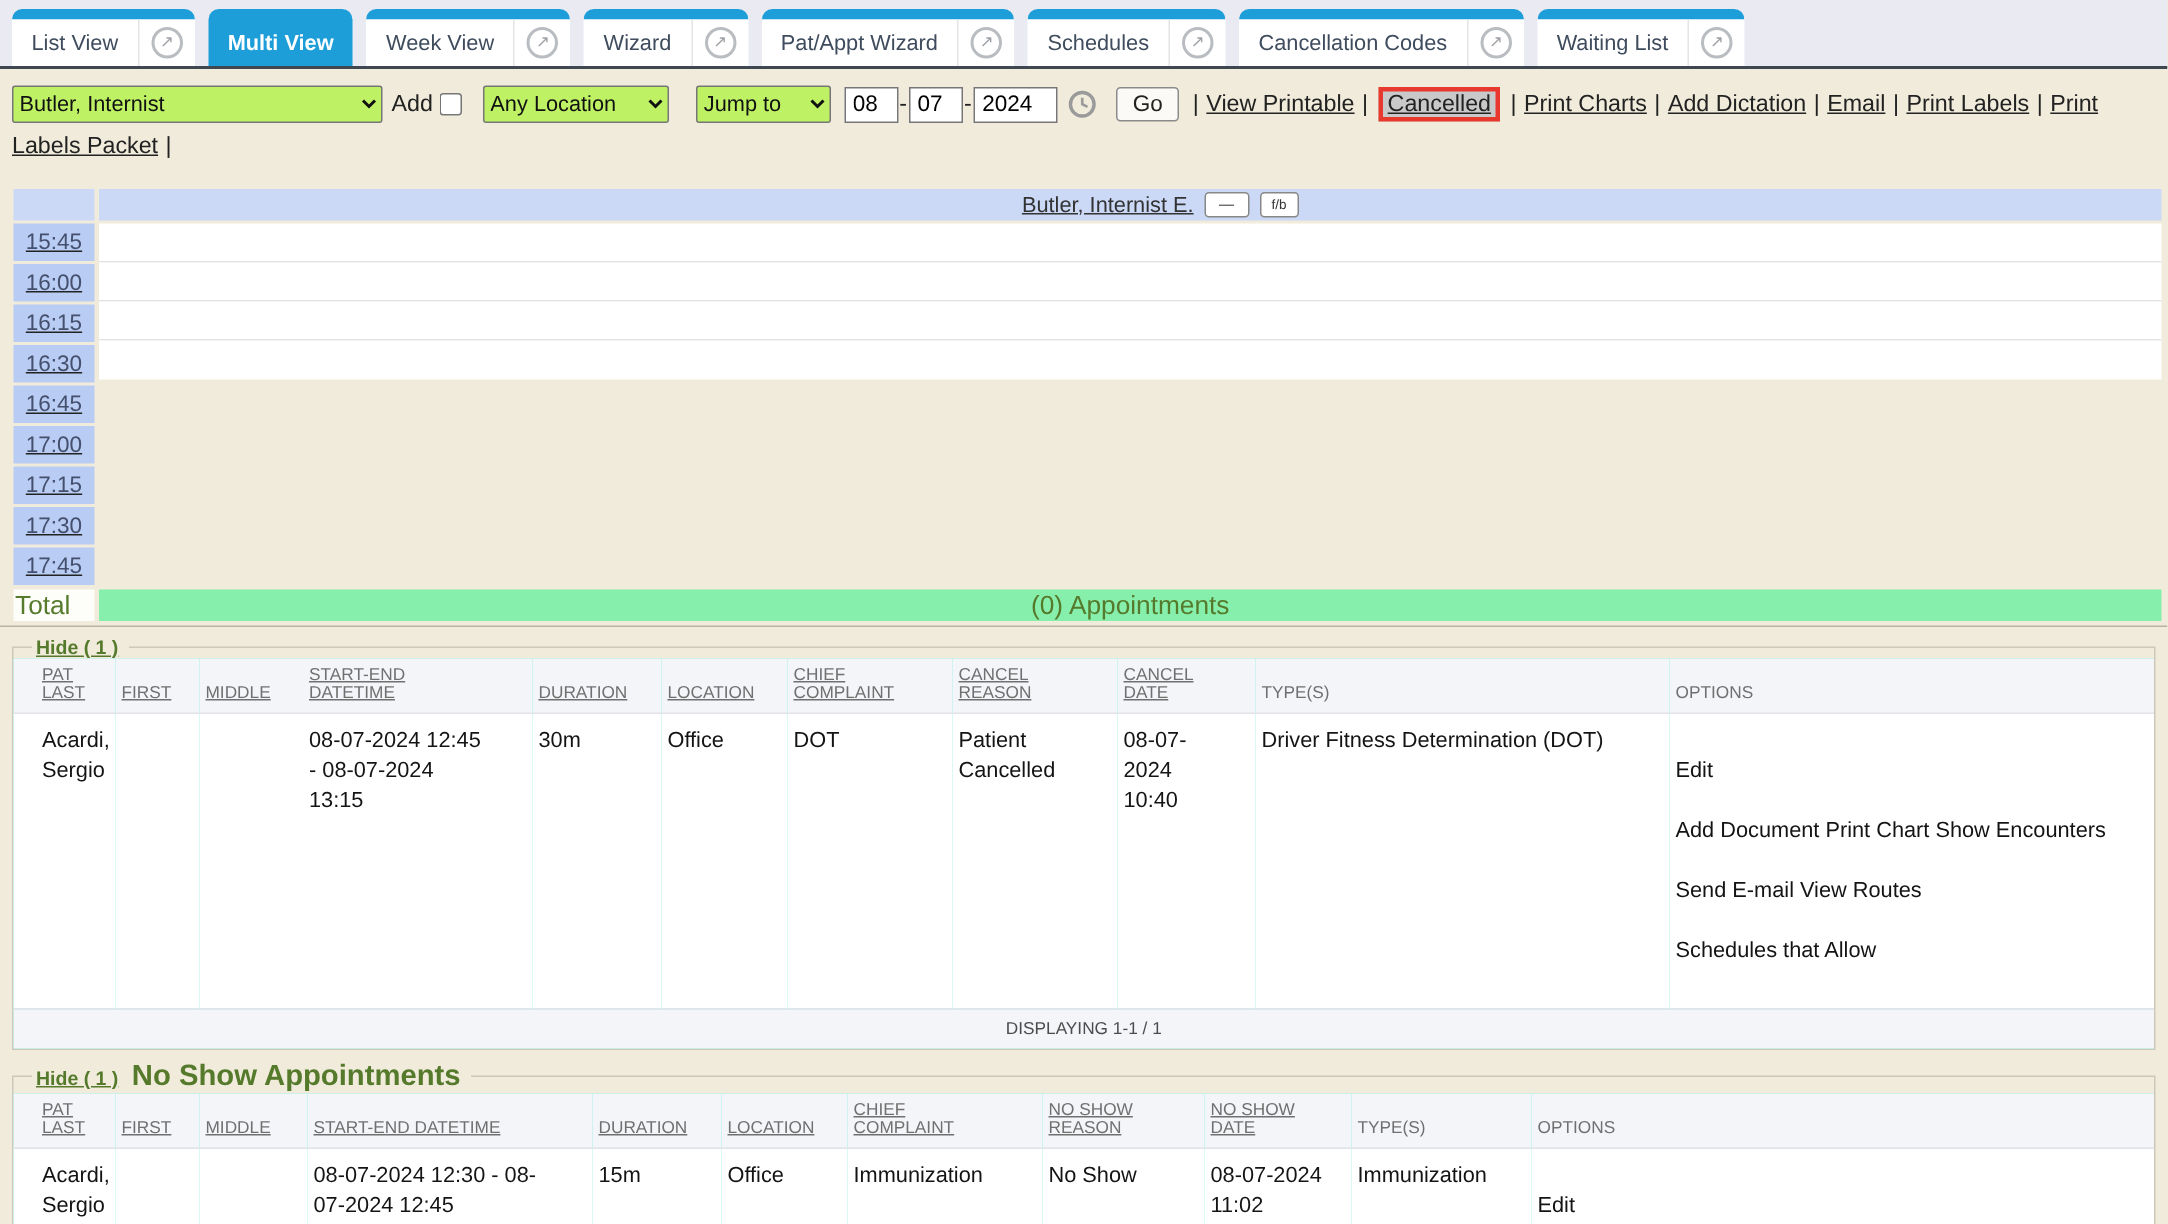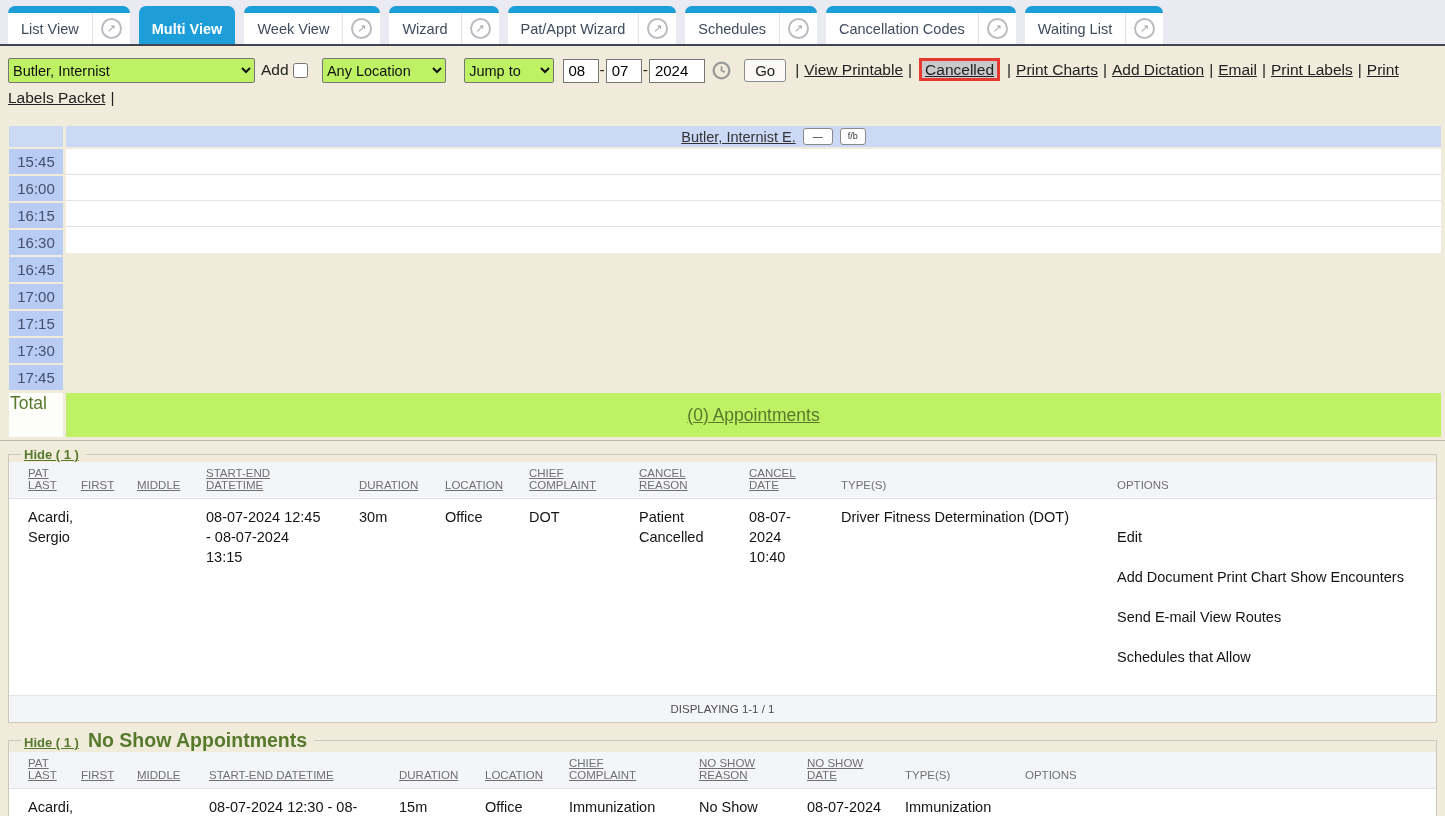"15:45" .grid-body { text-decoration: none -> underline }
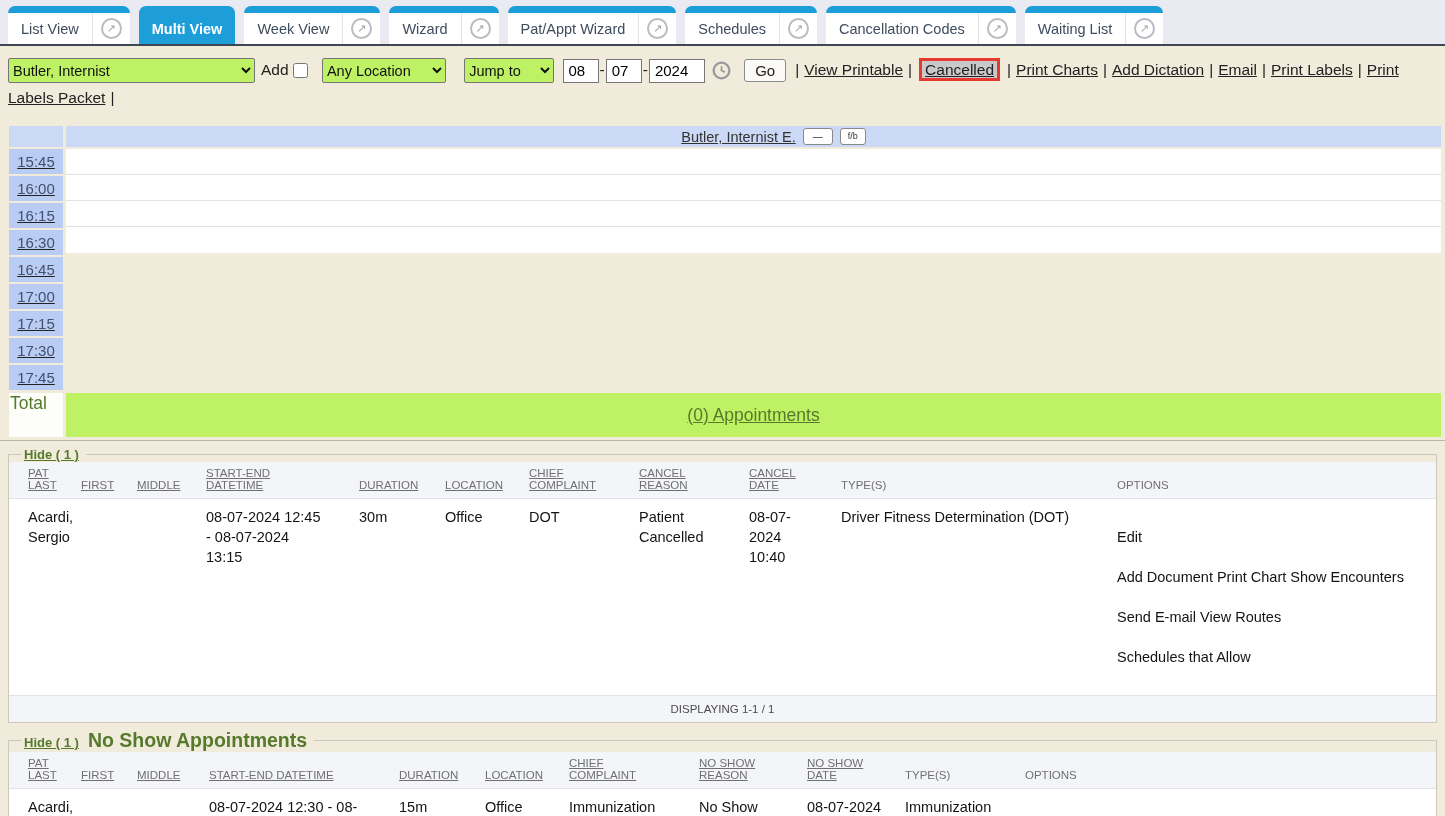"(0) Appointments" .total-val { background: #bef264 -> #86efac; height: 44px -> 21px; text-decoration: underline -> none }
